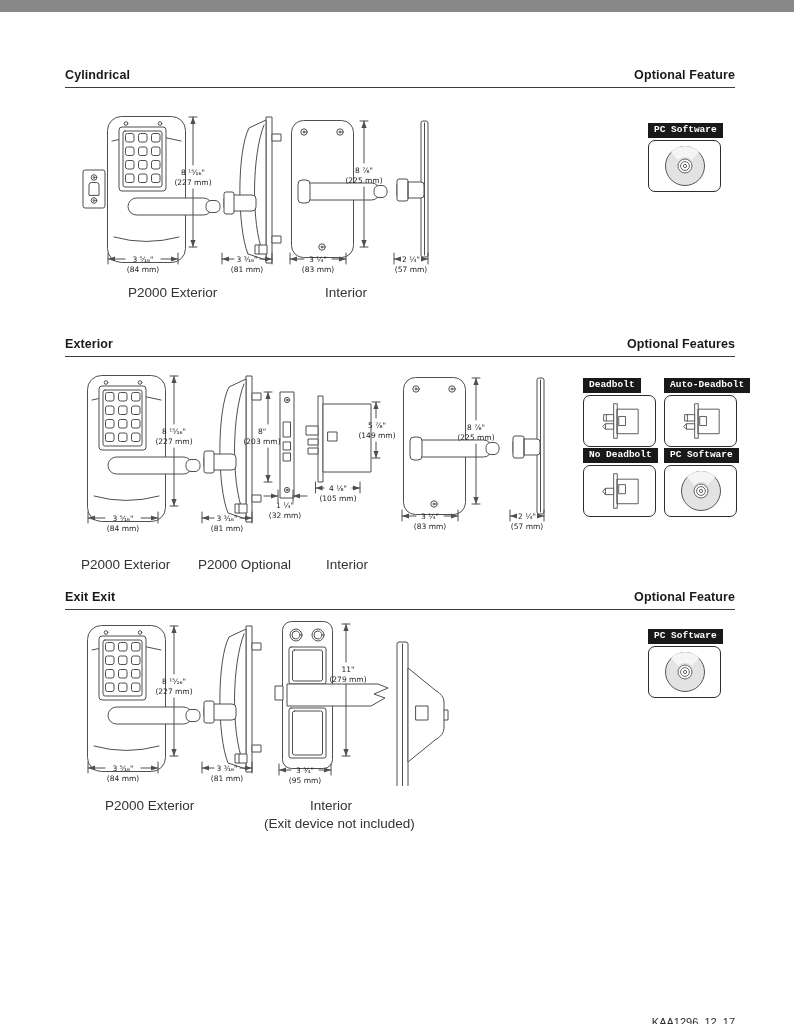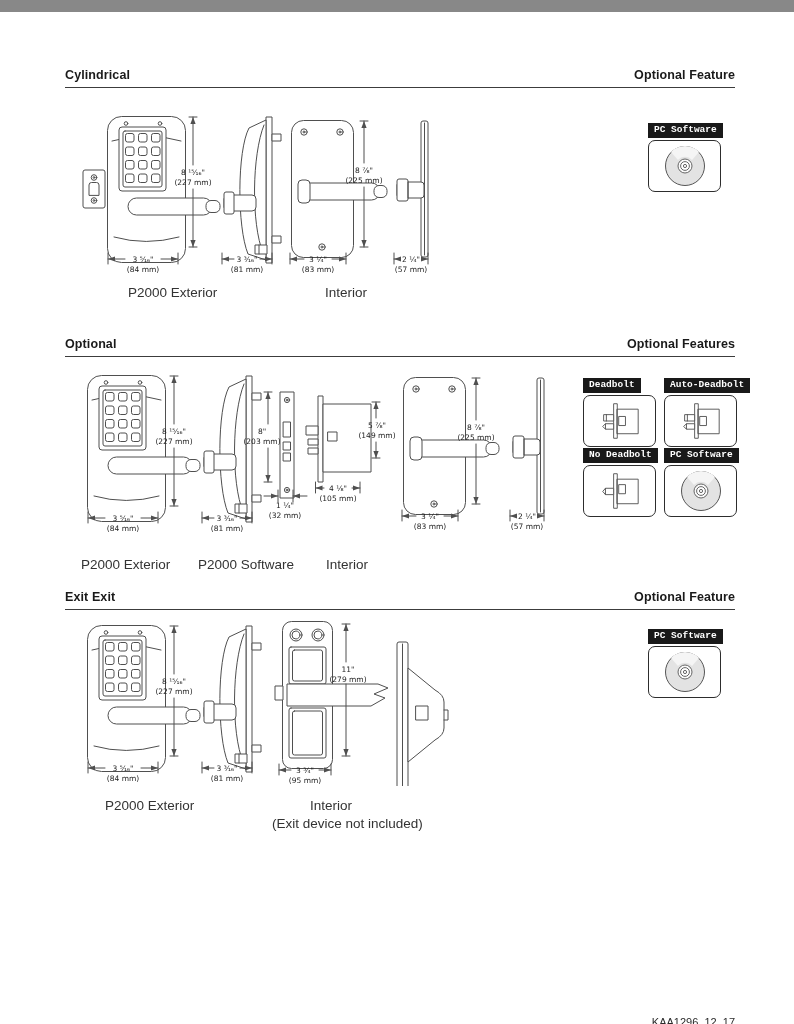"Optional" span { text: Optional -> Exterior }
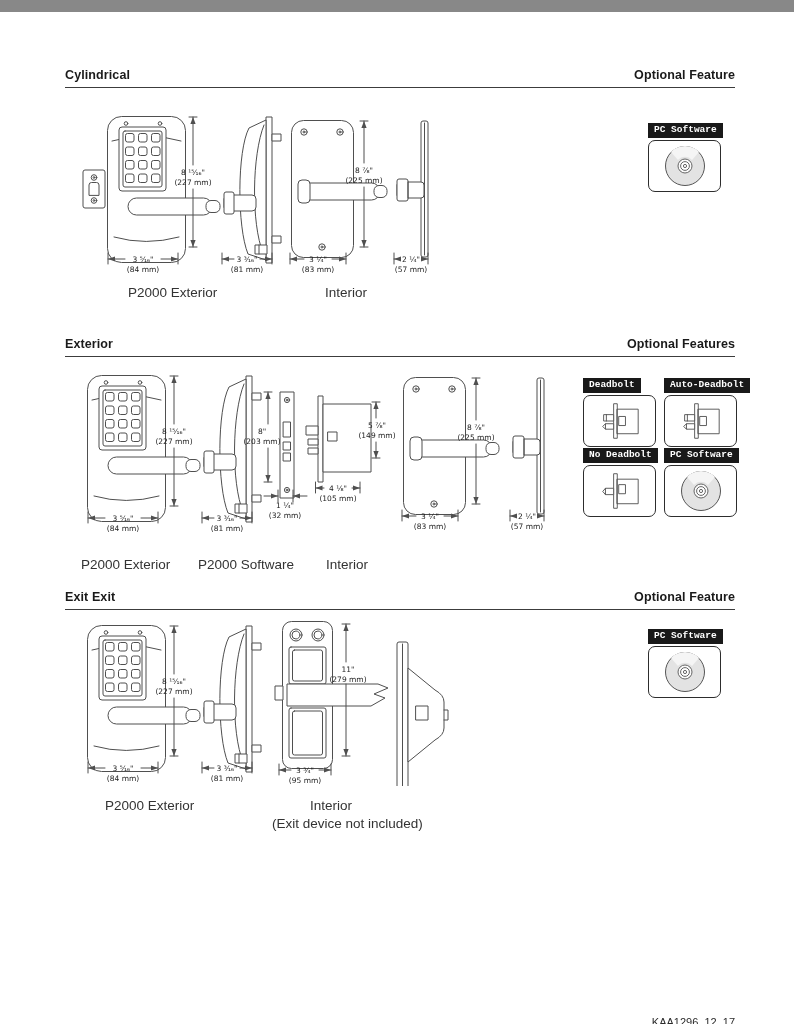"P2000 Software" div.cap { text: Software -> Optional }
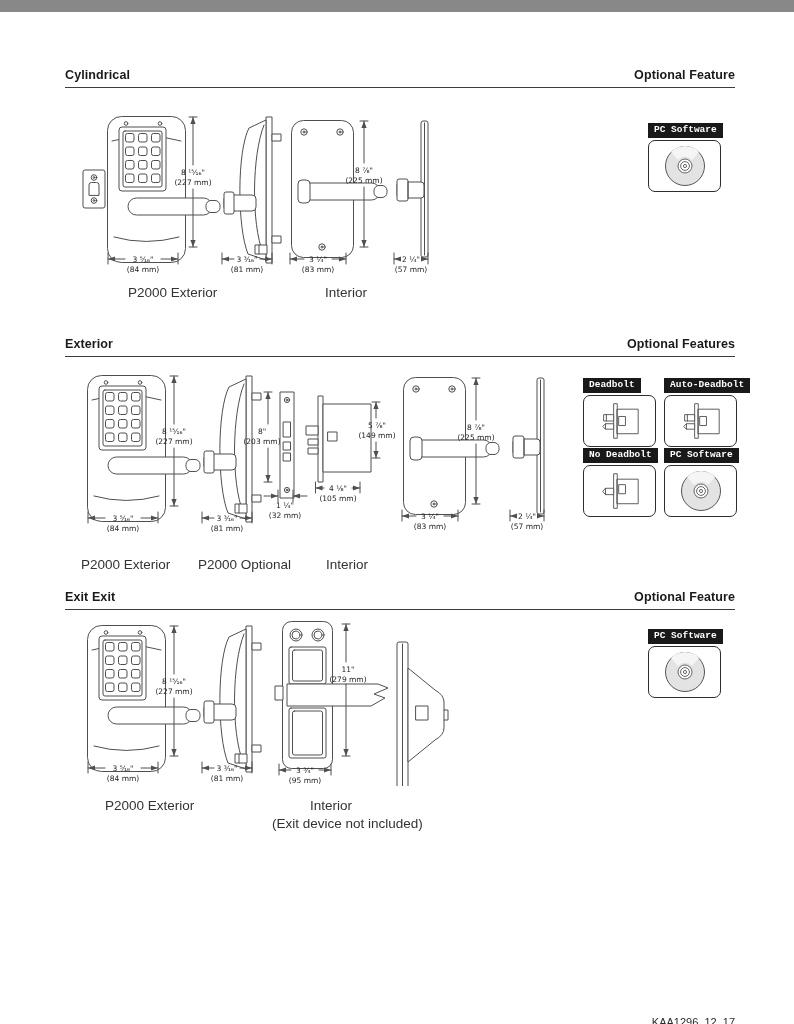"(Exit device not included)" div.cap { left: 272px -> 264px }
